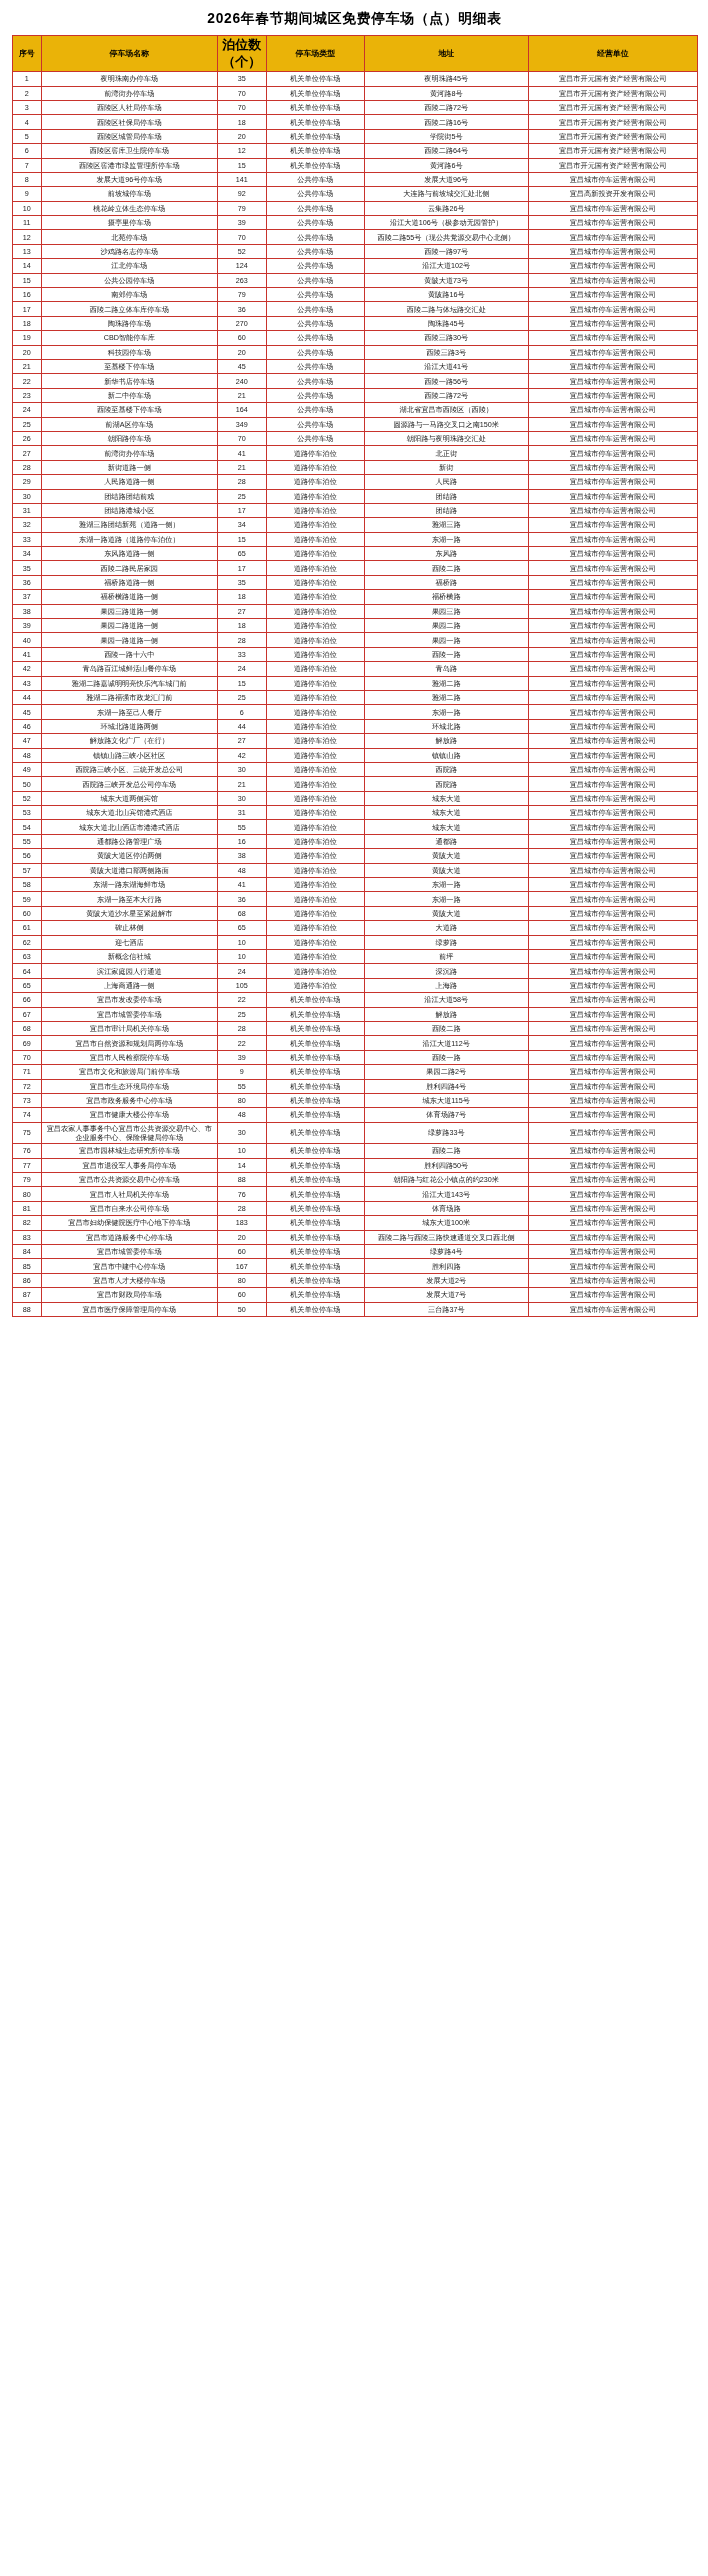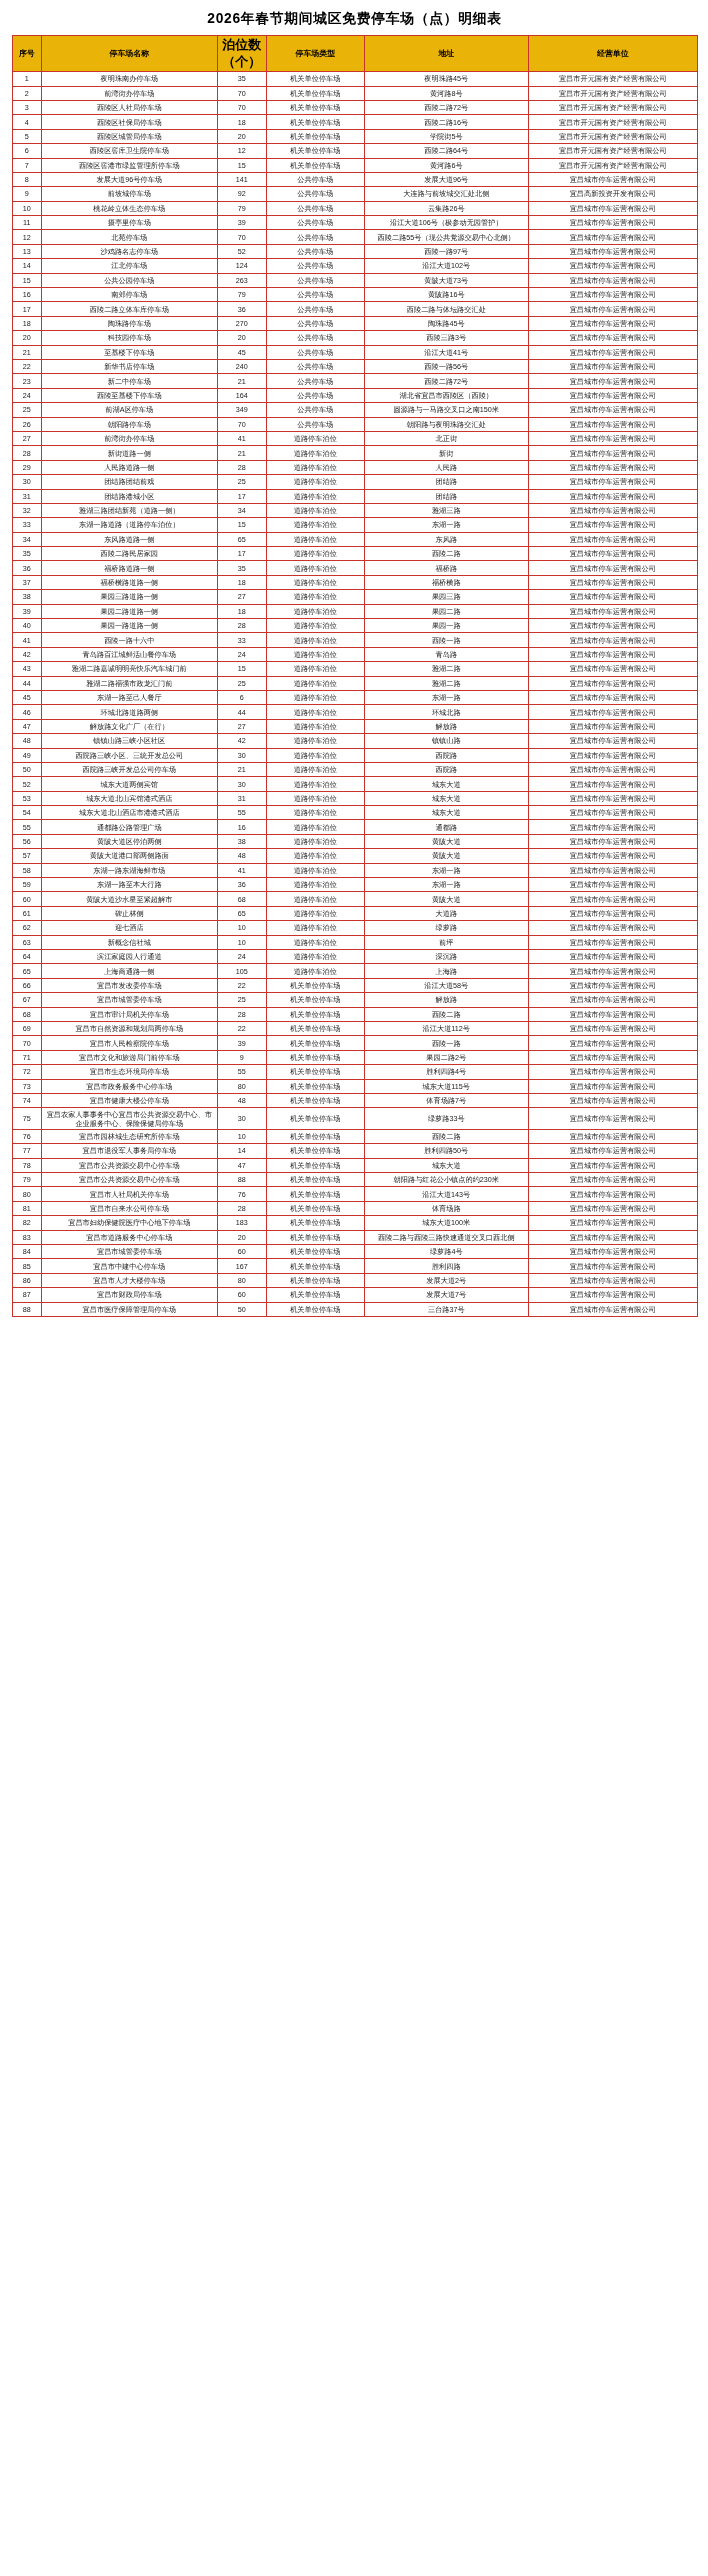"19" tr { html: none -> <tr> <td>19</td> <td>CBD智能停车库</td> <td>60</td> <td>公共停车场</td> <td>西陵三路30号</td> <td>宜昌城市停车运营有限公司</td> </tr> }
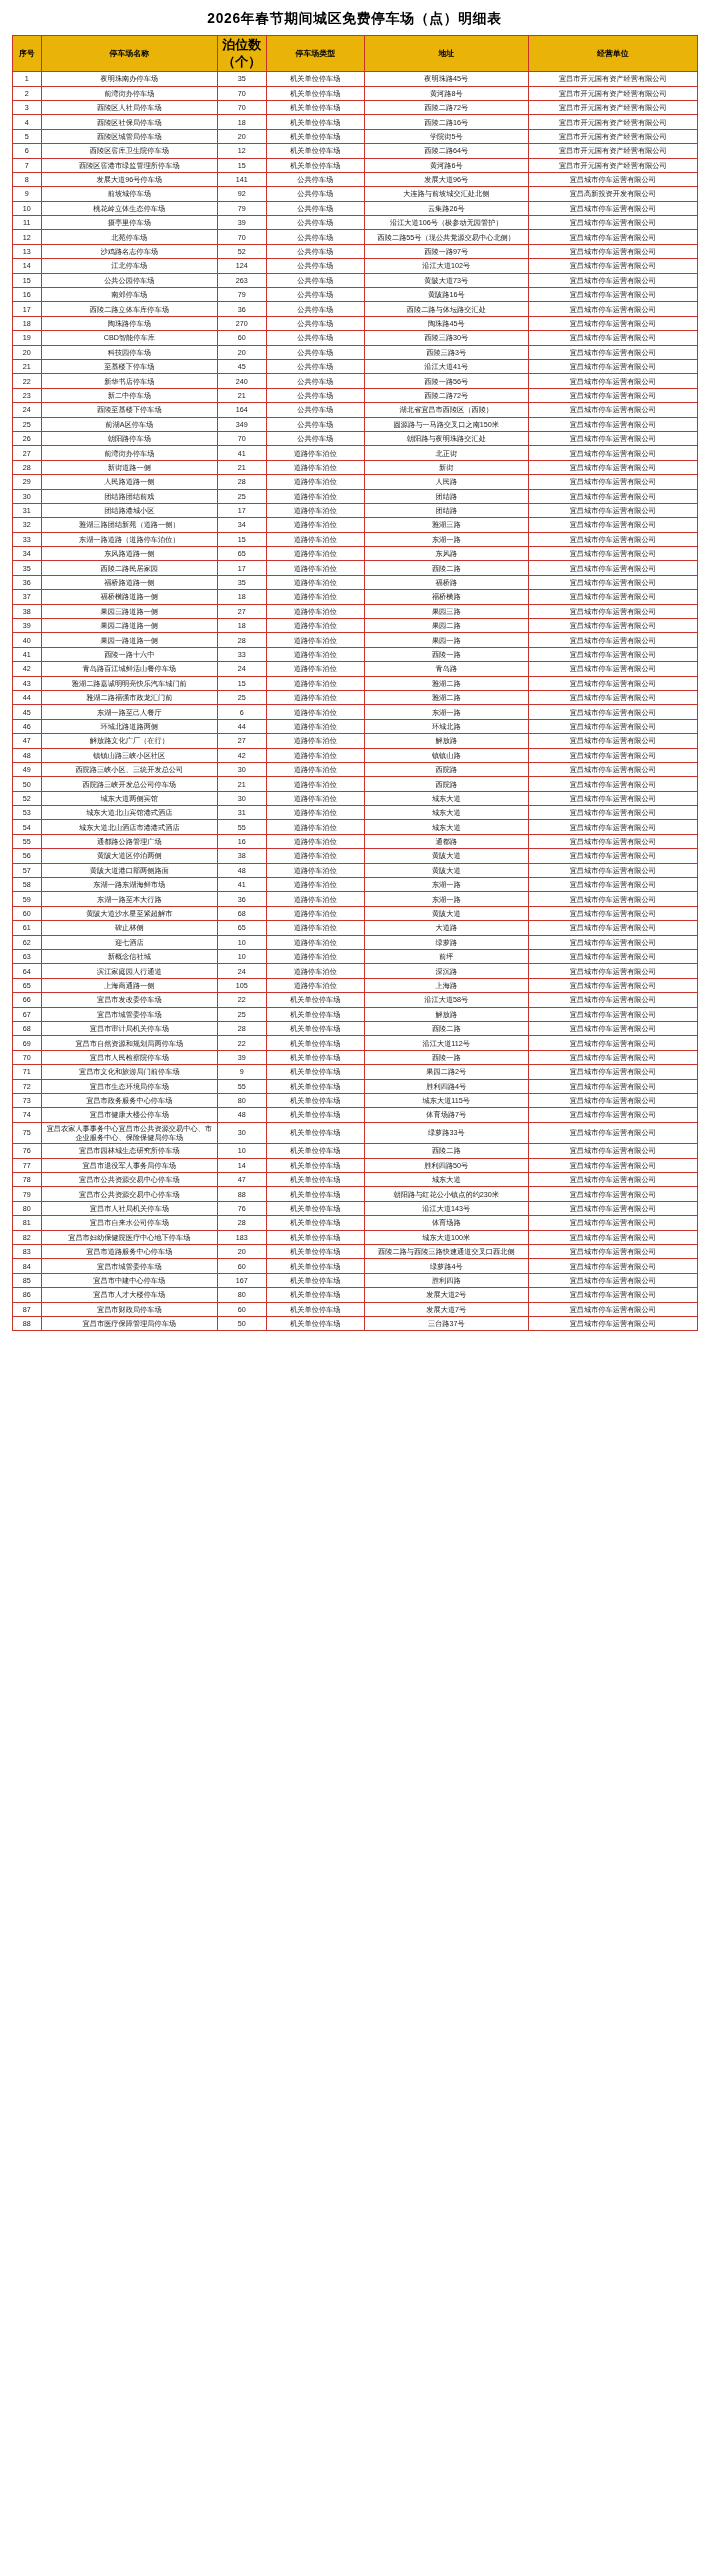"78" tr { html: <tr> <td>78</td> <td>宜昌市公共资源交易中心停车场</td> <td>47</td> <td>机关单位停车场</td> <td>城东大道</td> <td>宜昌城市停车运营有限公司</td> </tr> -> none }
